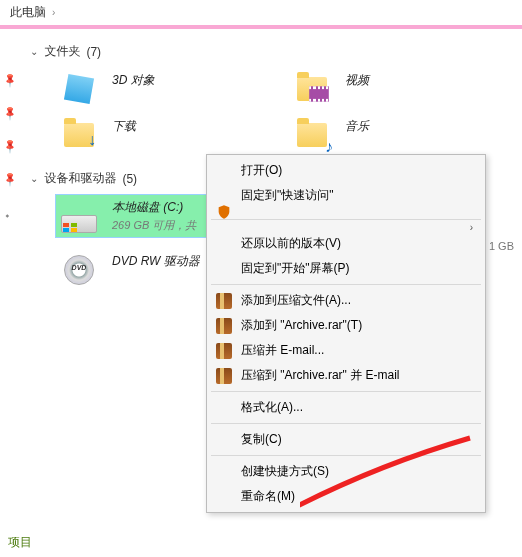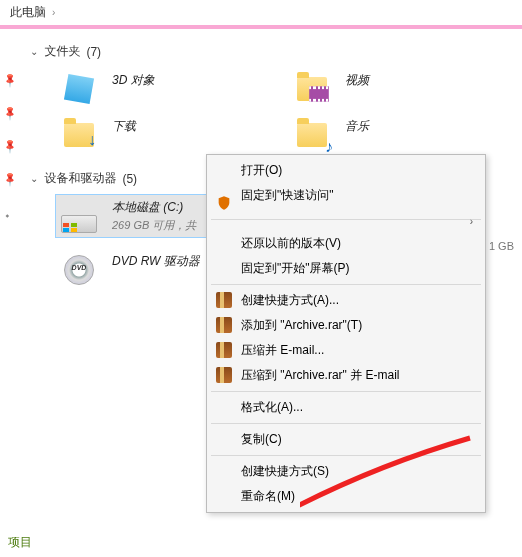"打开(O)" .mi { align-items: flex-end -> center }
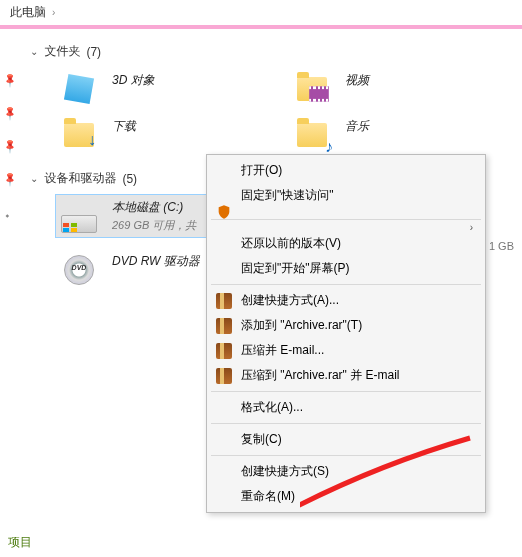"本地磁盘 (C:)" .item.selected { background: #e5e5e5 -> #86efac }
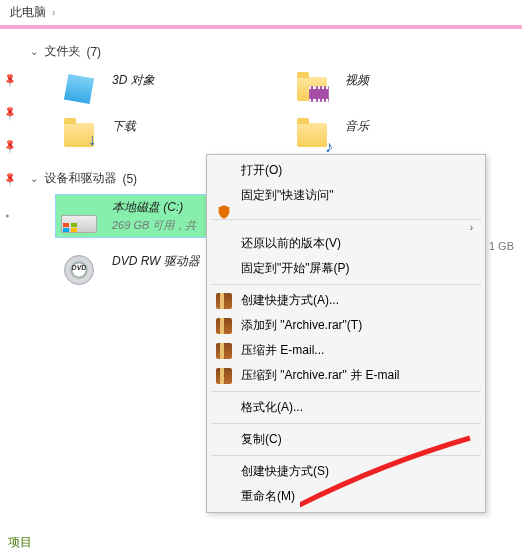"创建快捷方式(A)..." span { text: 创建快捷方式 -> 添加到压缩文件 }
